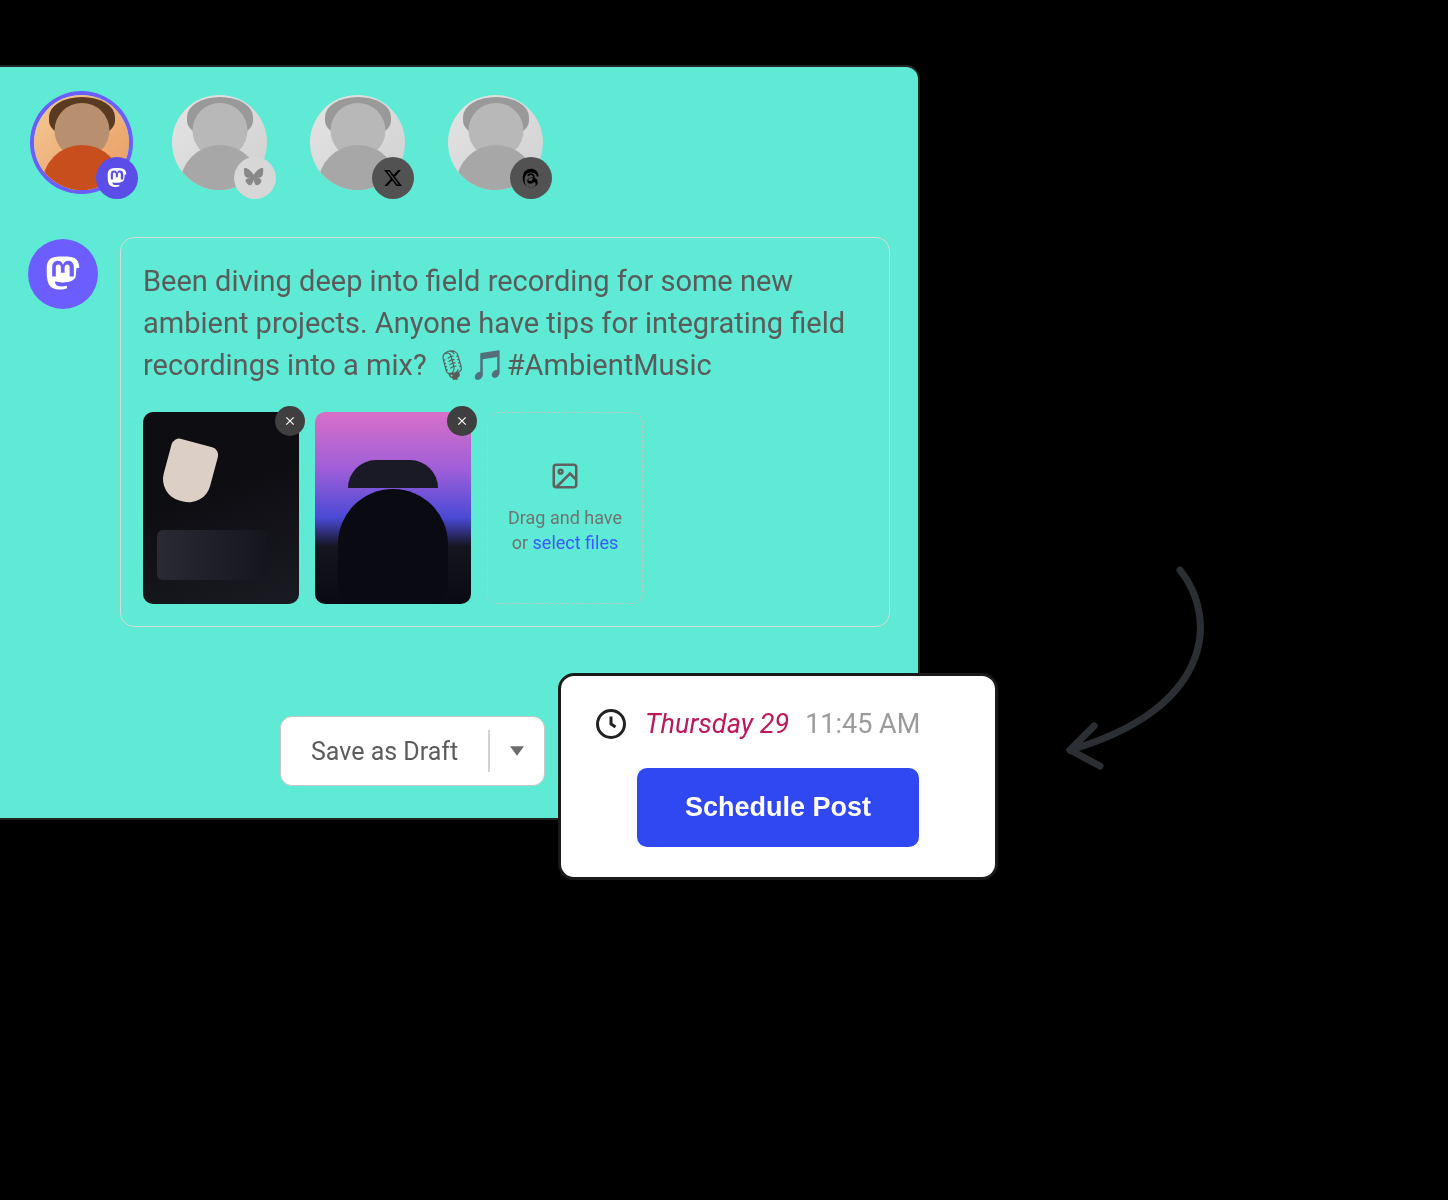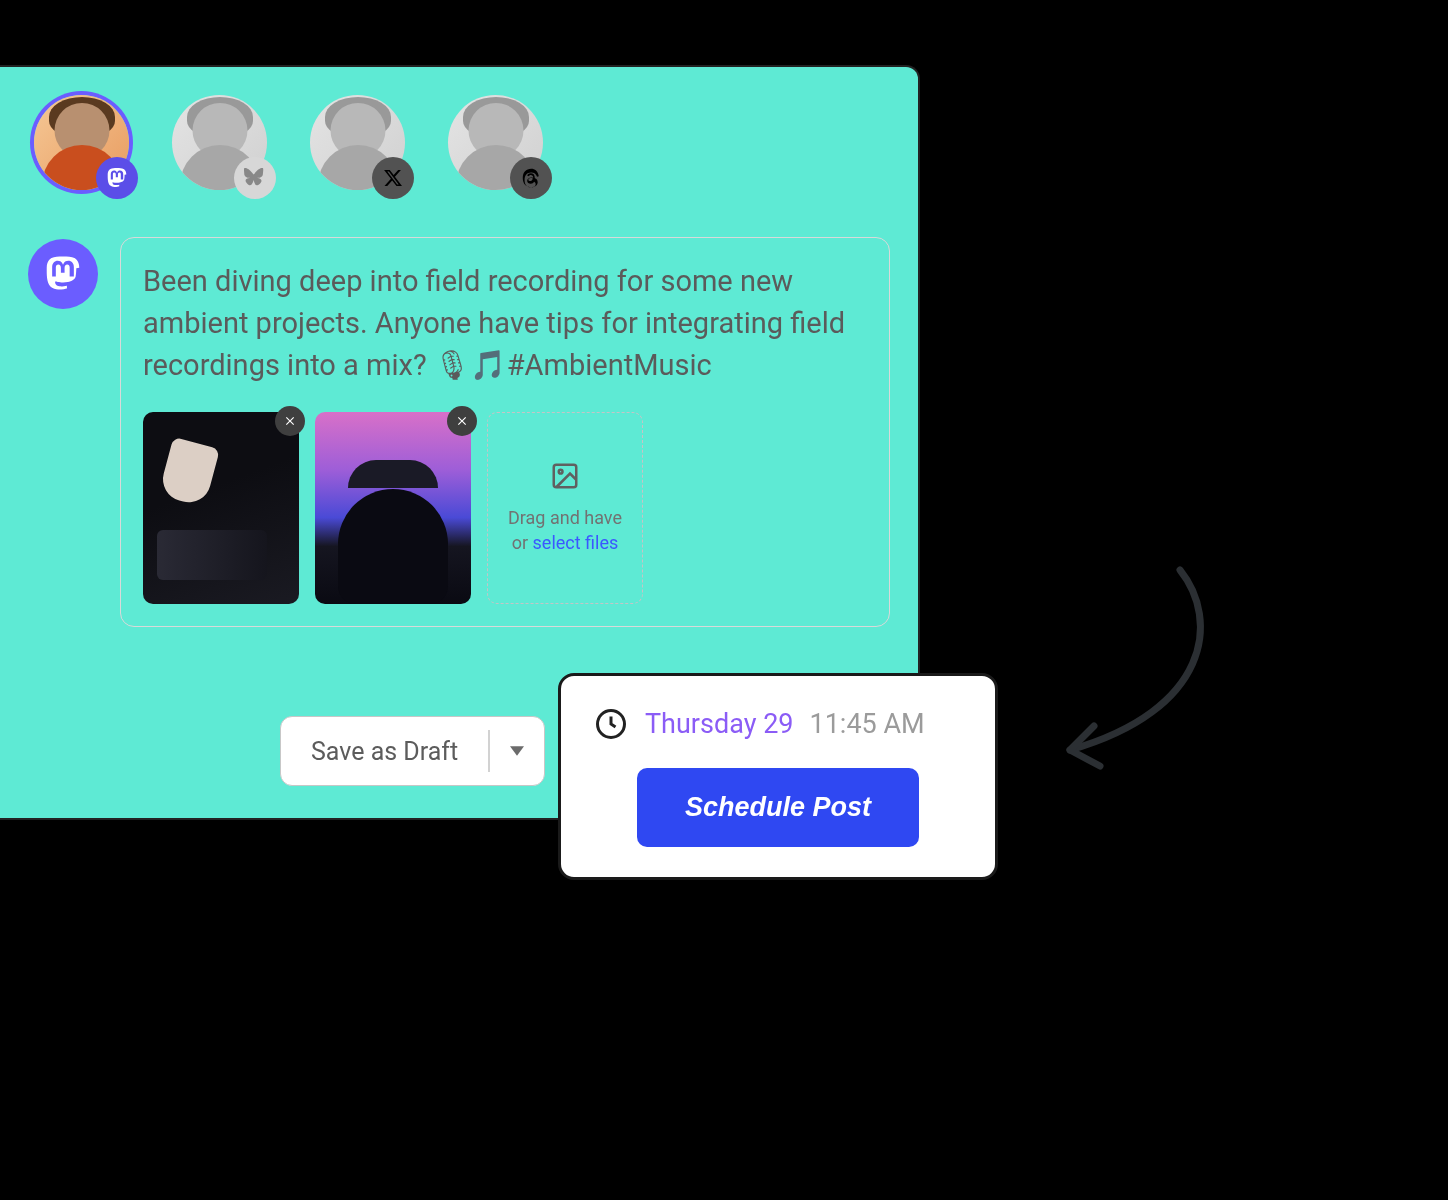"Thursday 29" .schedule-when .date { color: #8b5cf6 -> #be185d; font-style: none -> italic }
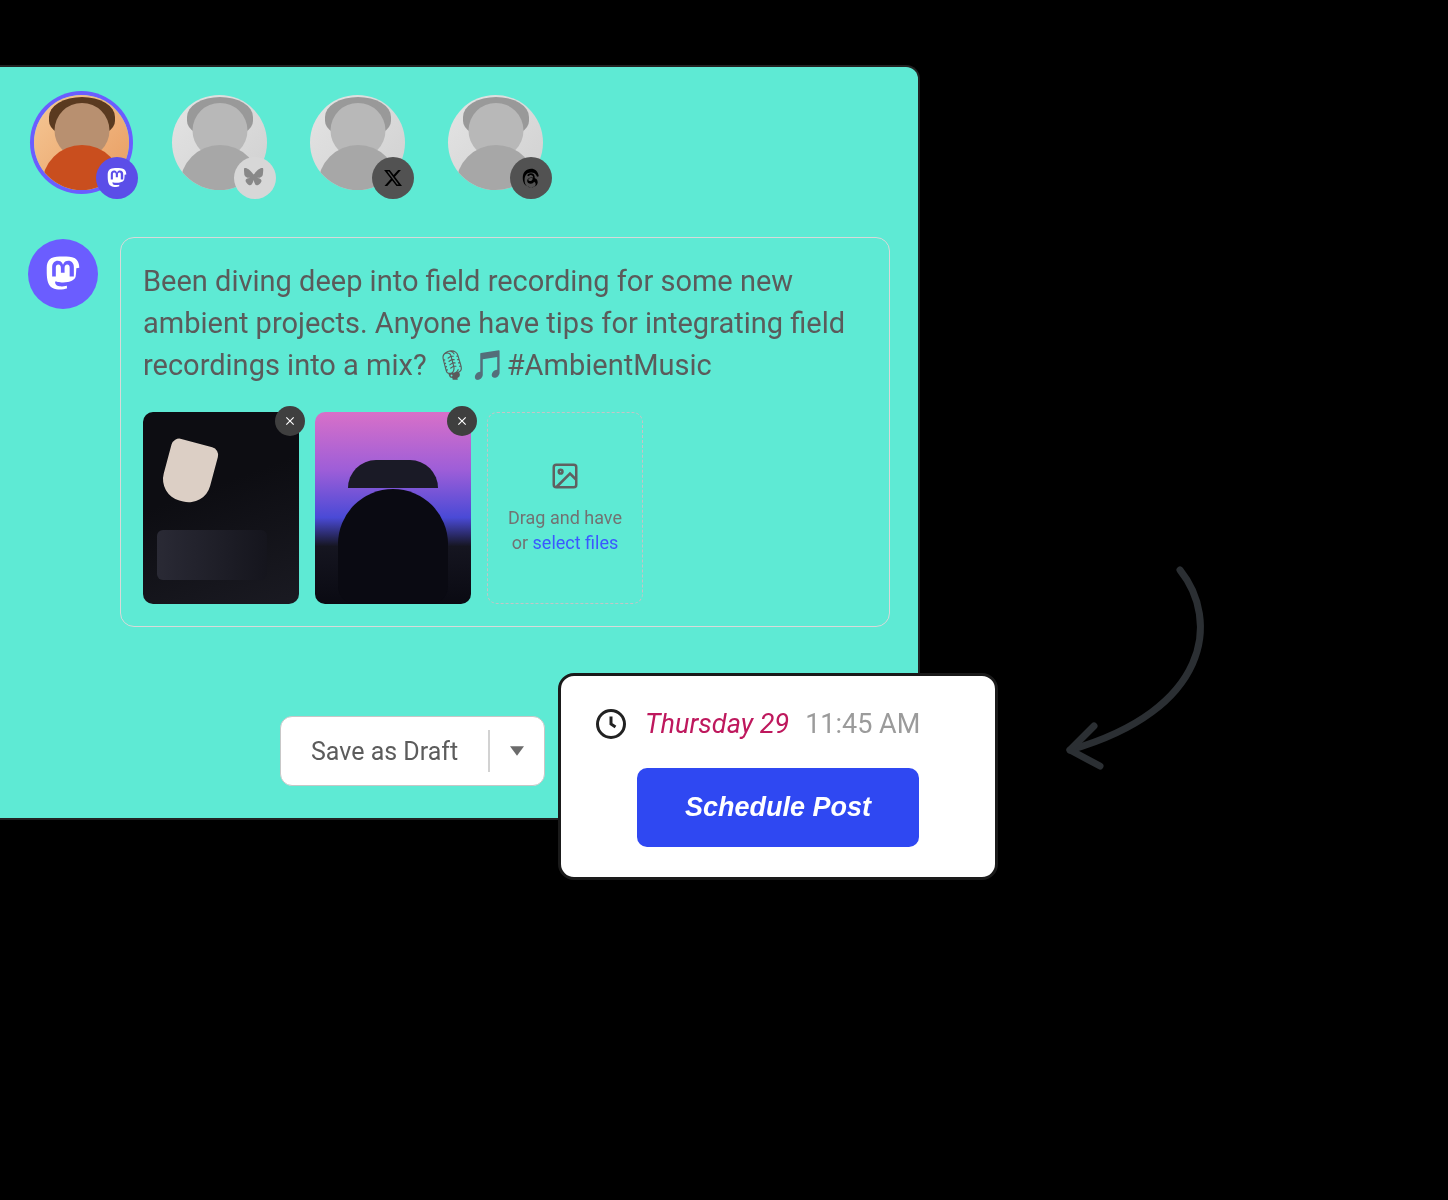"Schedule Post" .schedule-btn { font-style: italic -> none }
